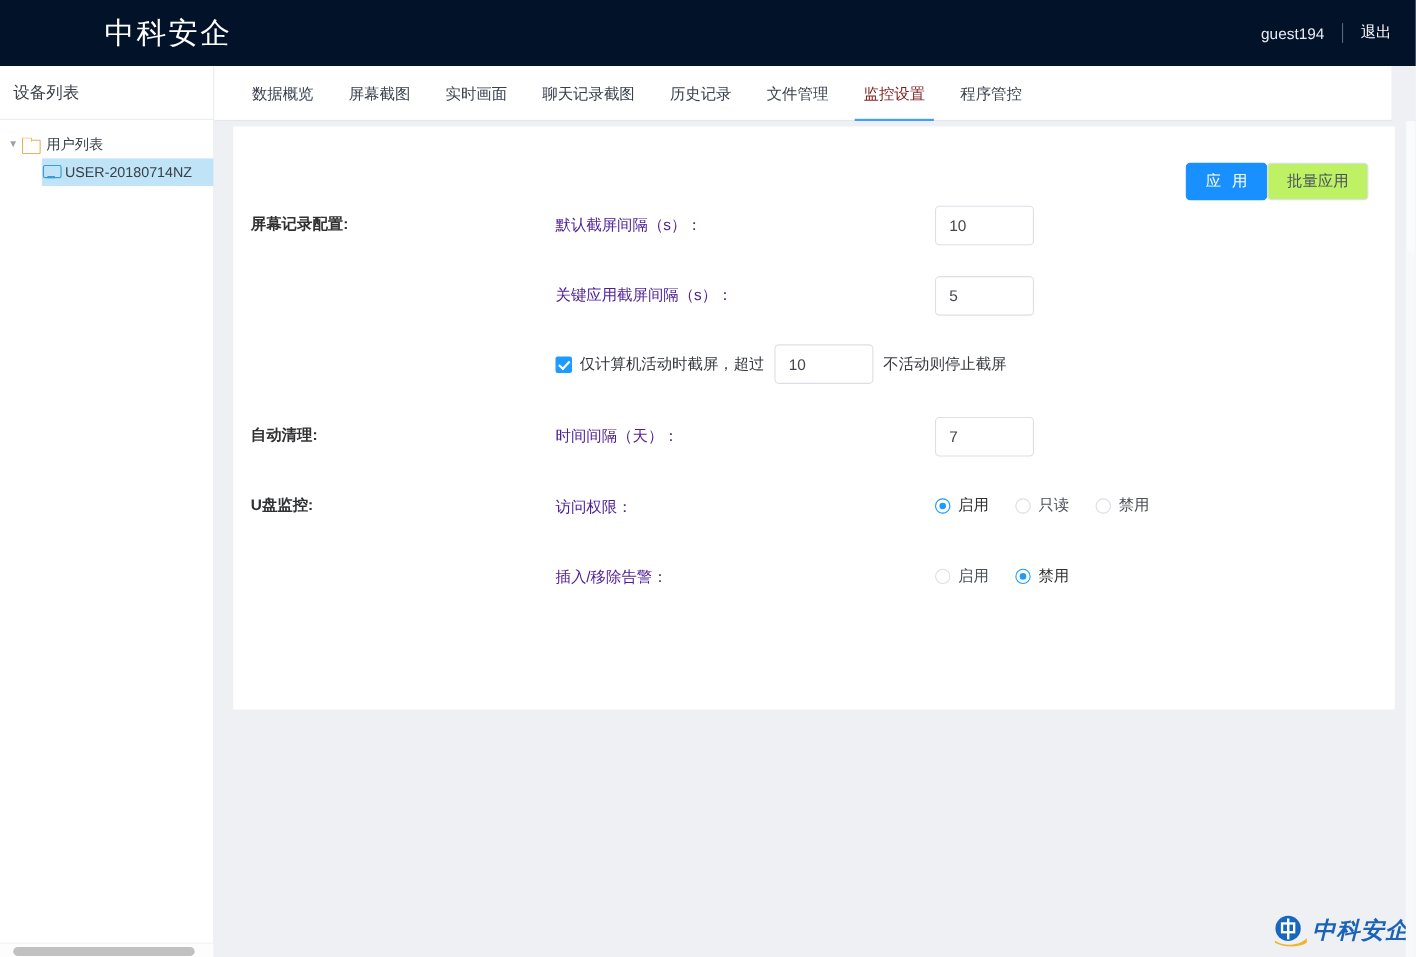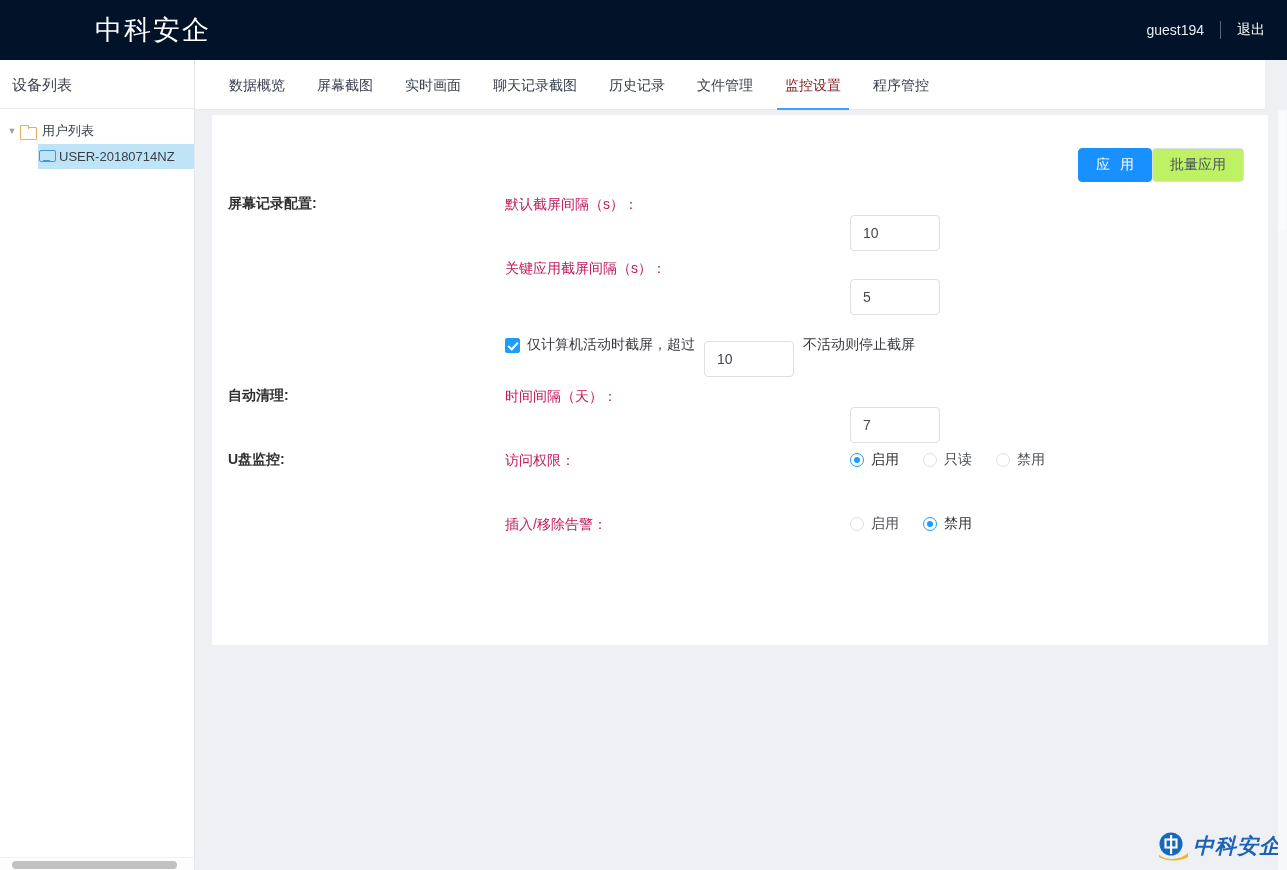"默认截屏间隔（s）：" .fld-label { color: #be185d -> #4c1d95 }
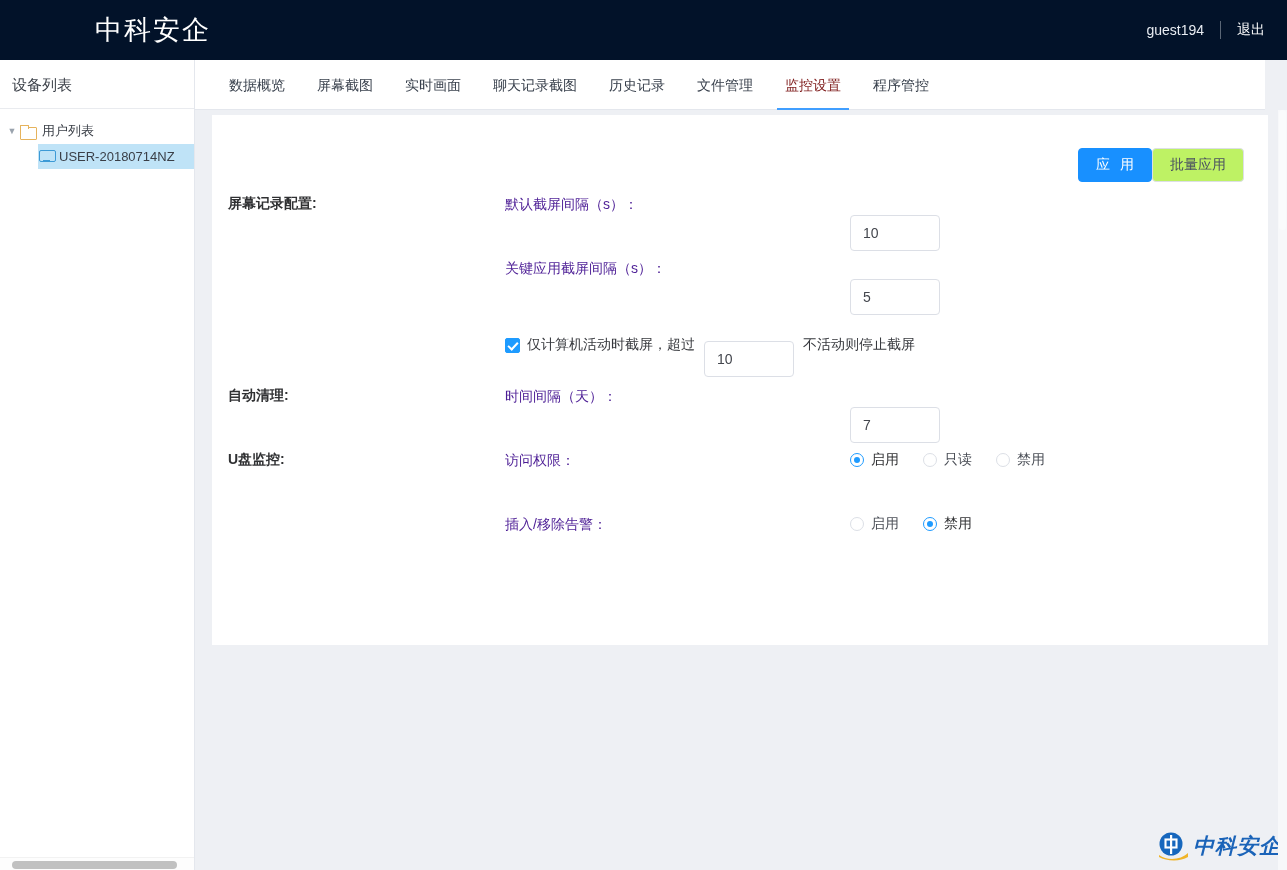"10" .inp { margin-top: 28px -> none }
